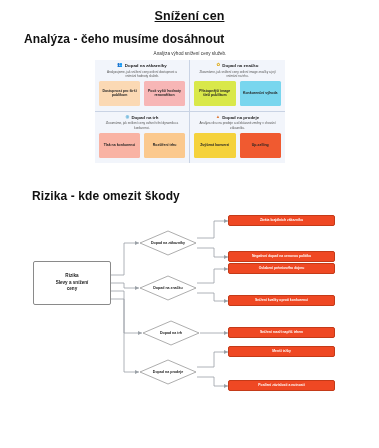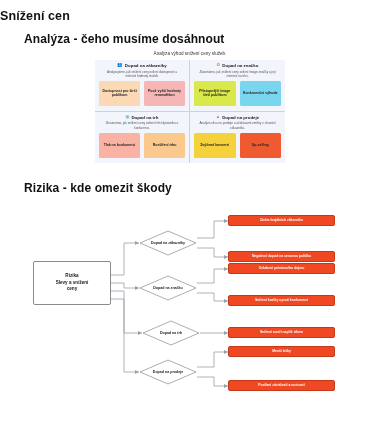"Snížení cen" .page-title { text-align: none -> center; text-decoration: none -> underline }
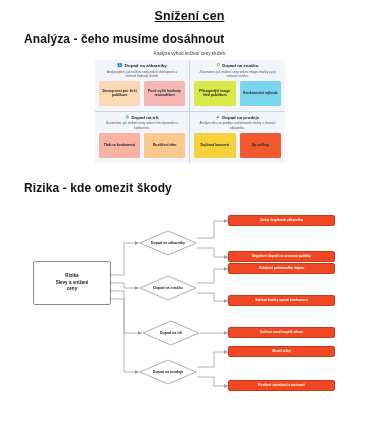"Rizika - kde omezit škody" div.section-h { margin: 0 -> 8px }
